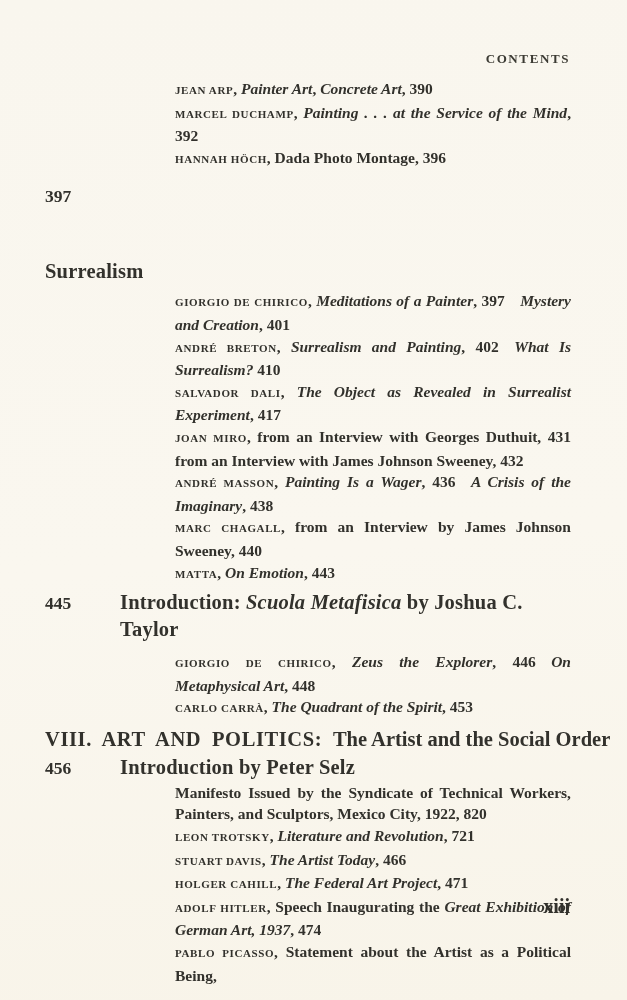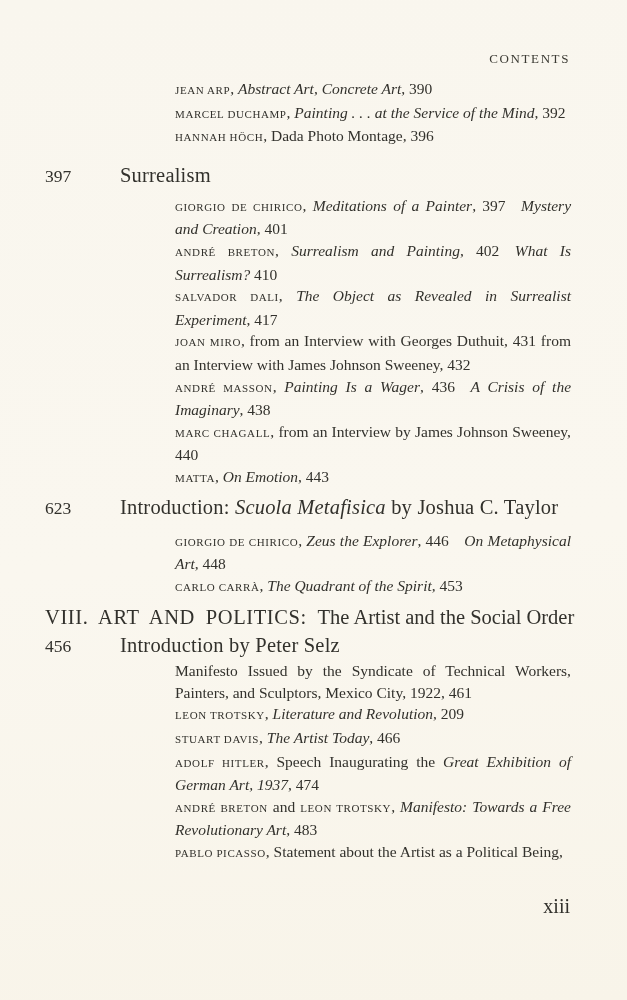"CONTENTS" .page { font-weight: none -> bold }
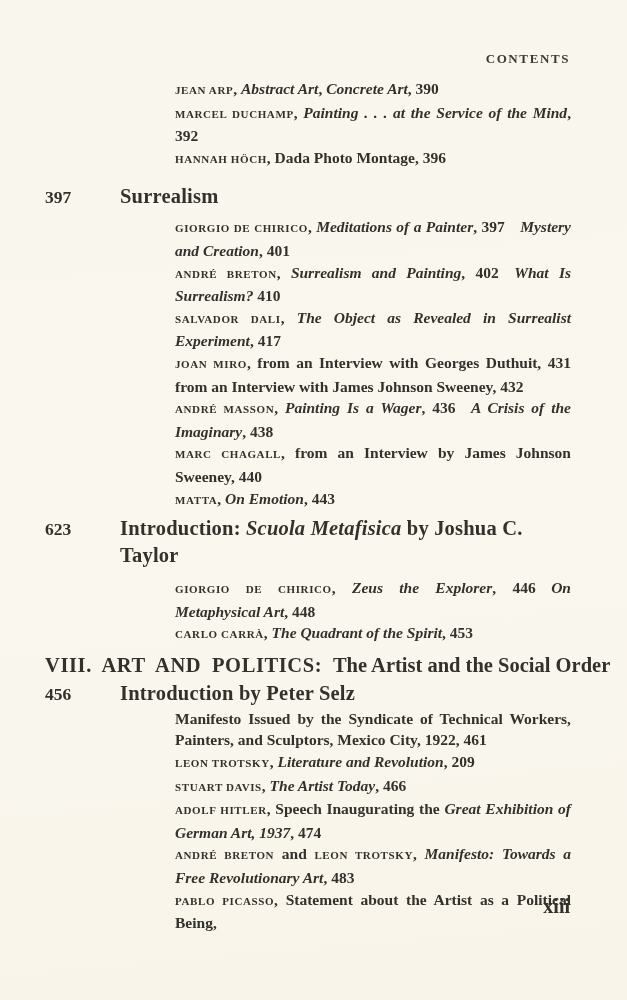"Abstract Art" span.it { text: Abstract -> Painter }
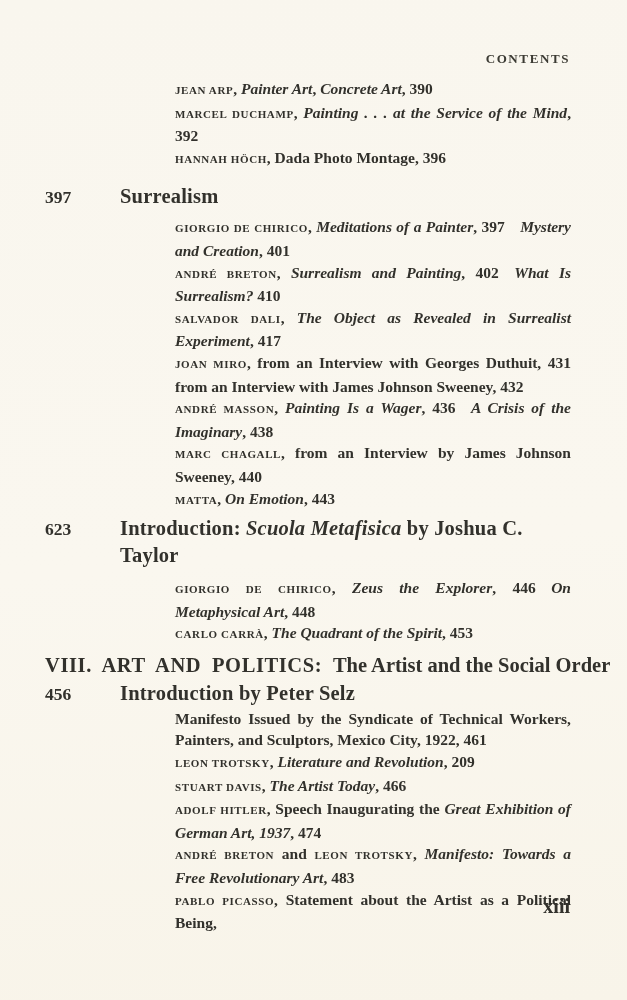"397" div.section-row { flex-direction: none -> column }
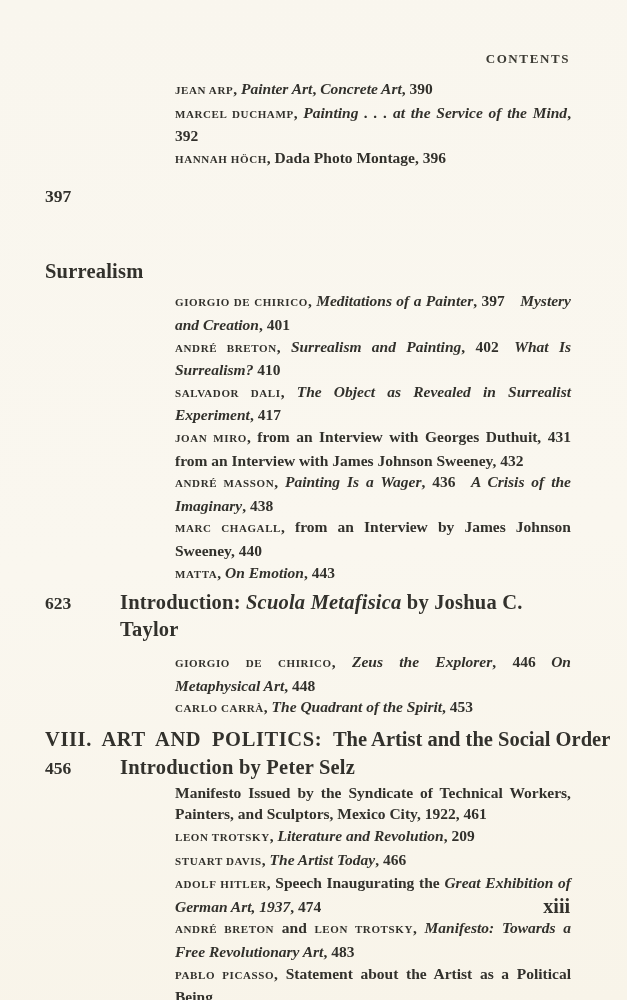"623" span.section-page { text: 623 -> 445 }
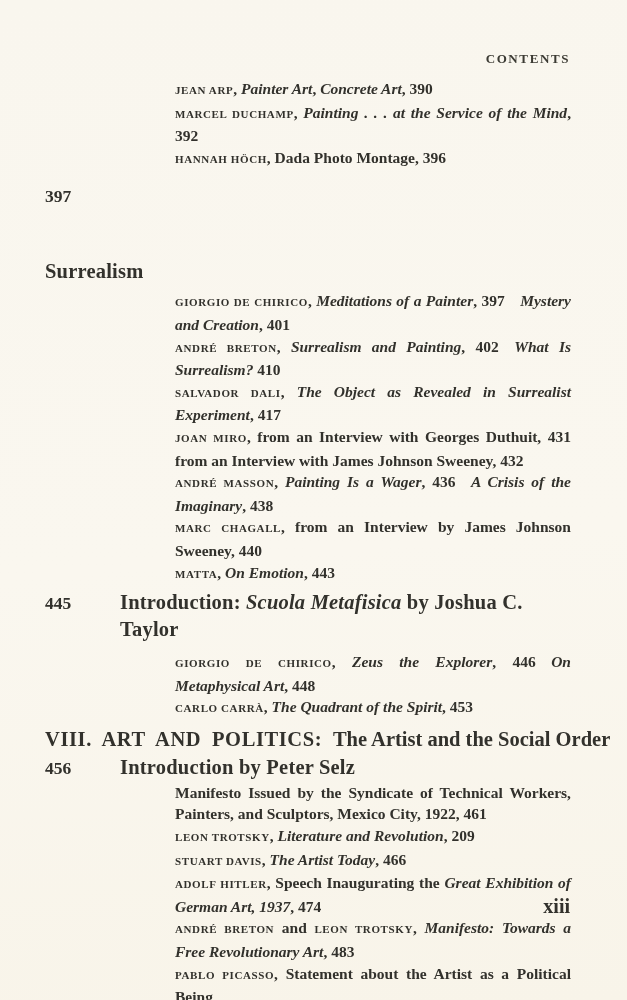"Manifesto Issued by the Syndicate" span.rm { text: 461 -> 820 }
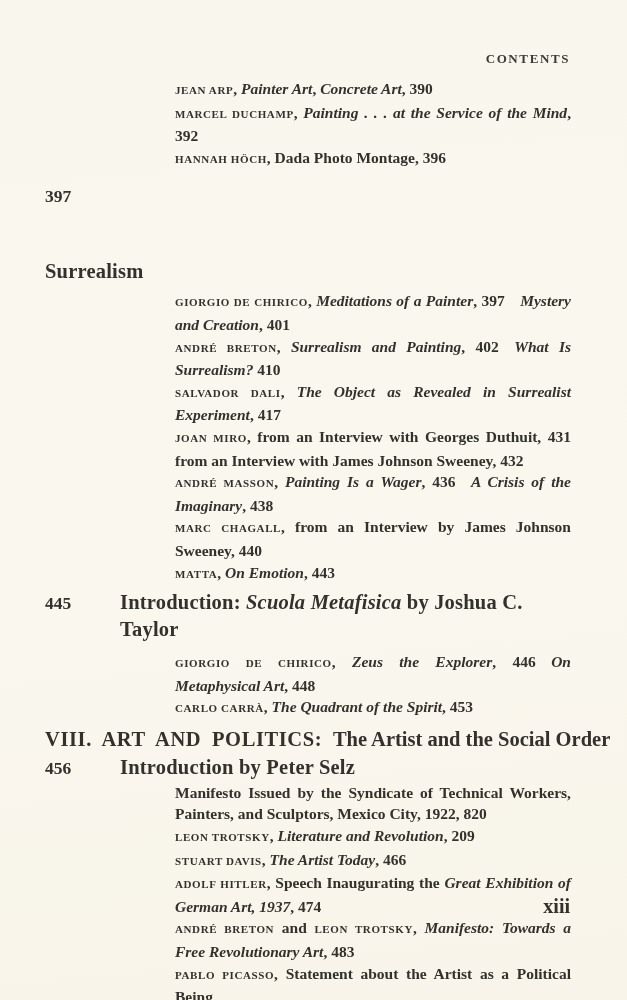", 209" span.rm { text: 209 -> 721 }
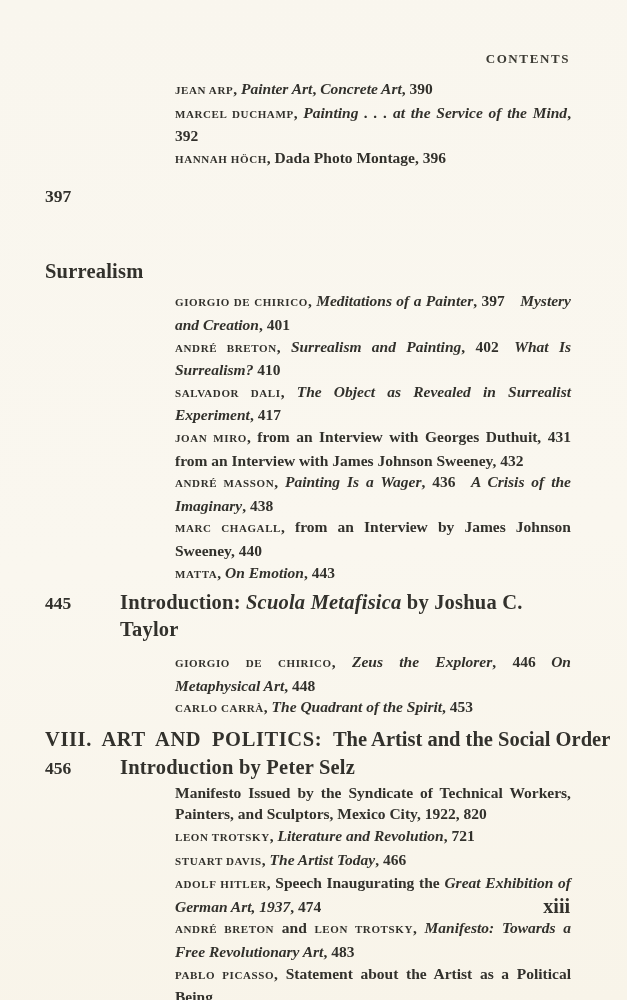"HOLGER CAHILL, The Federal Art" p.entry { html: none -> <p><span>HOLGER CAHILL</span><span>, </span><span>The Federal Art Project</span><span>, 471</span></p> }
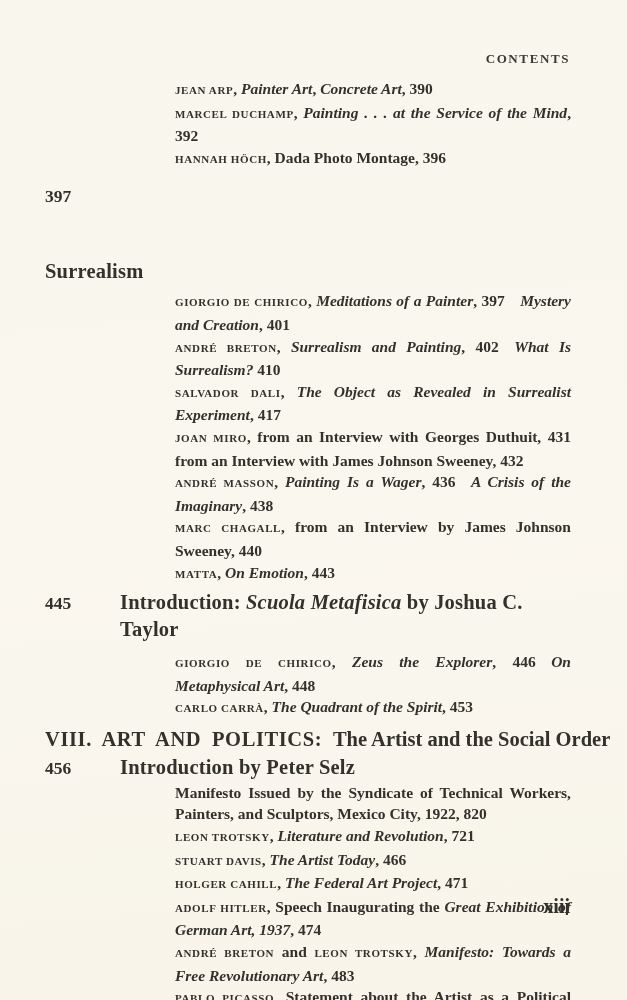"ANDRÉ BRETON and LEON TROTSKY," p.entry { html: <p><span>ANDRÉ BRETON</span><span> and </span><span>LEON TROTSKY</span><span>, </span><span>Manifesto: Towards a Free Revolutionary Art</span><span>, 483</span></p> -> none }
